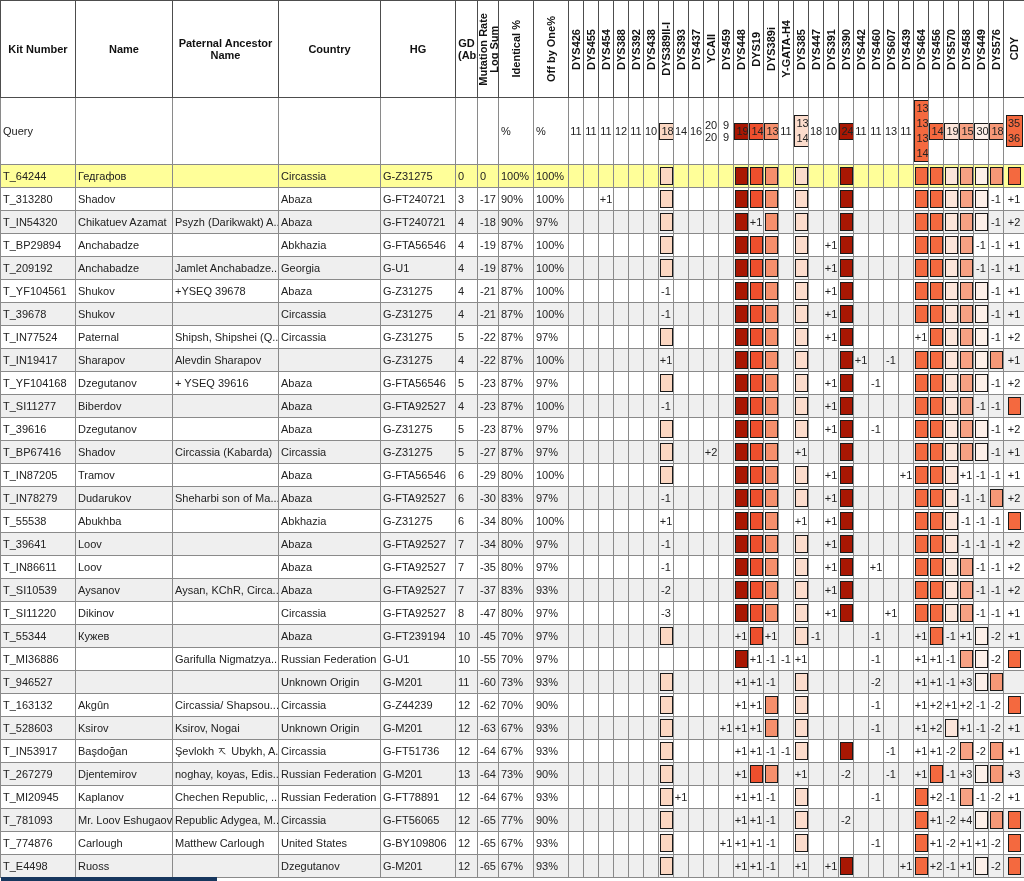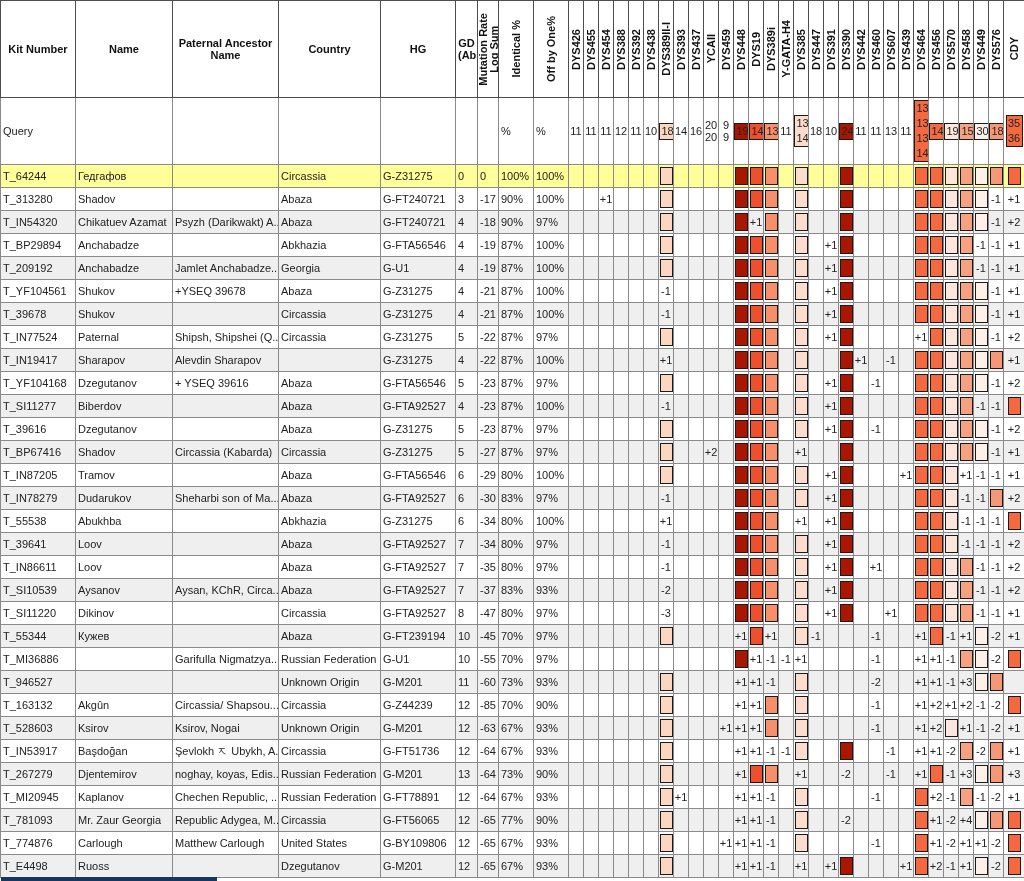"-85" td.tx { text: -85 -> -62 }
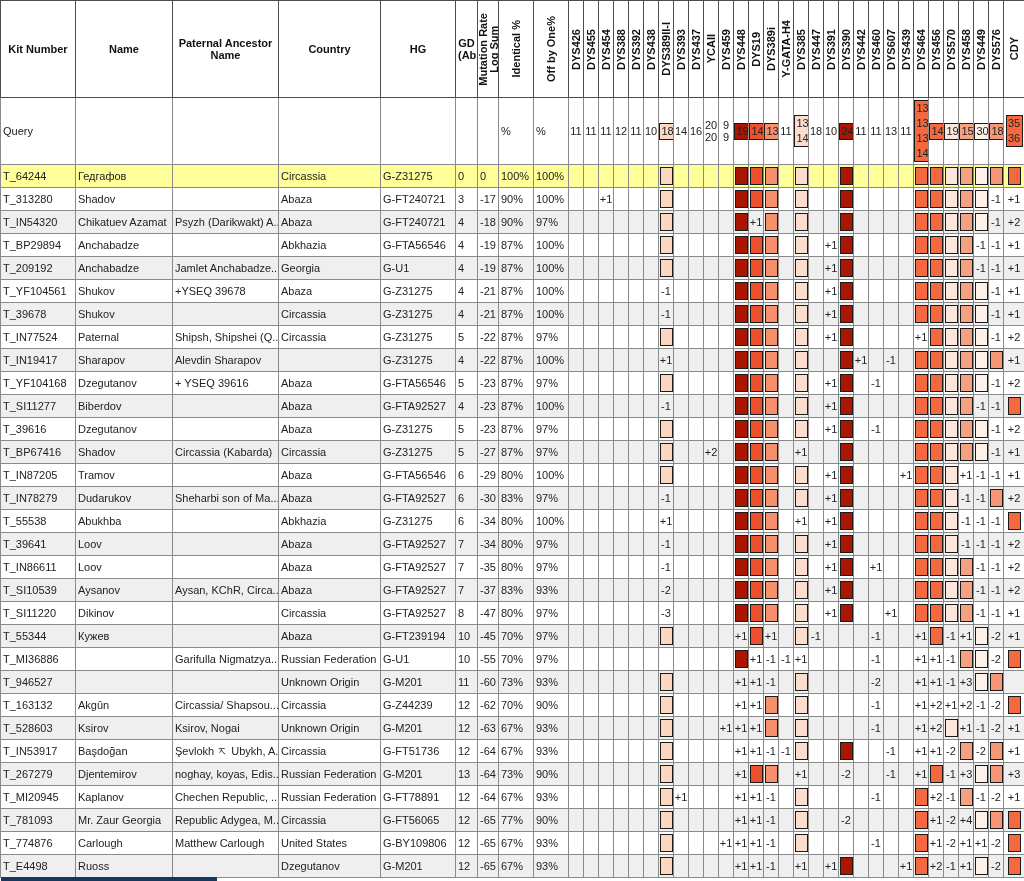"Mr. Zaur Georgia" td.tx { text: Zaur Georgia -> Loov Eshugaov }
